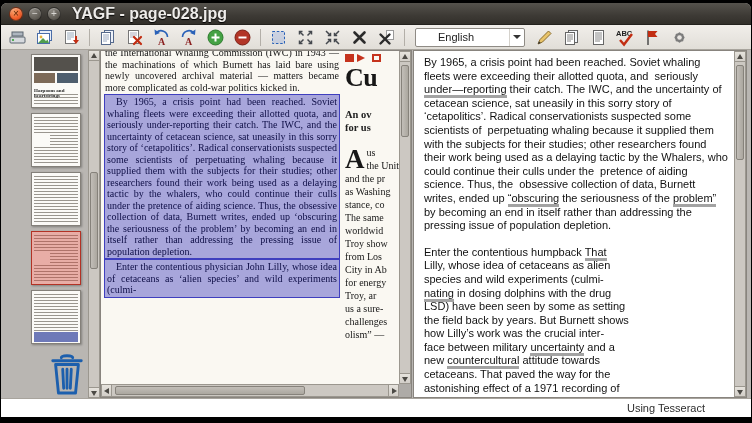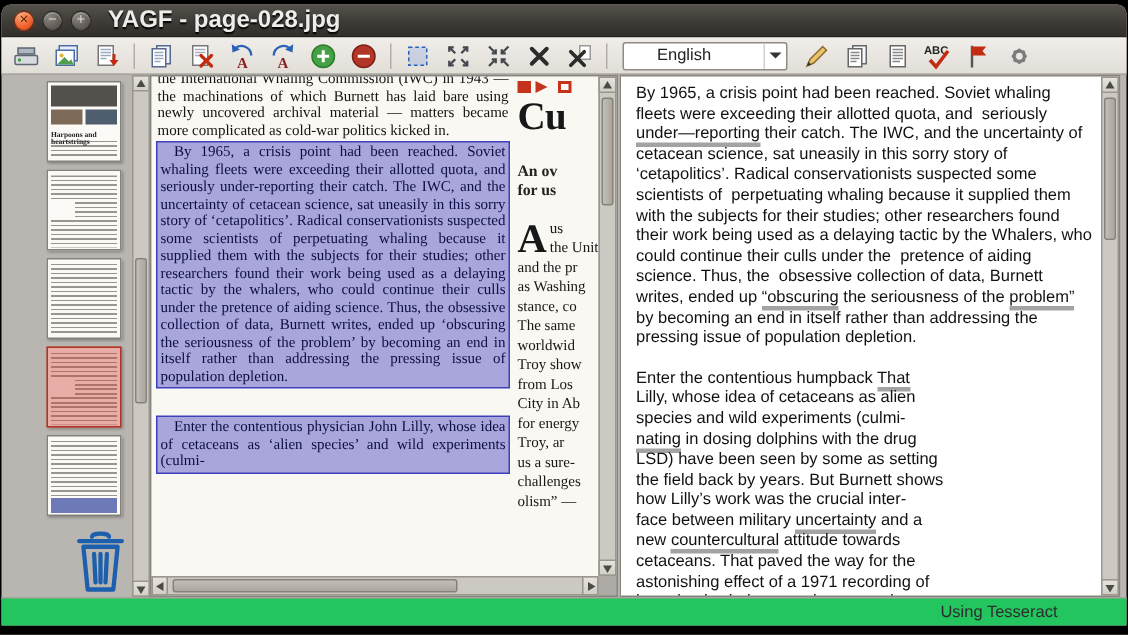"Enter the contentious physician John" .sel2 { margin-top: 20px -> 2px }
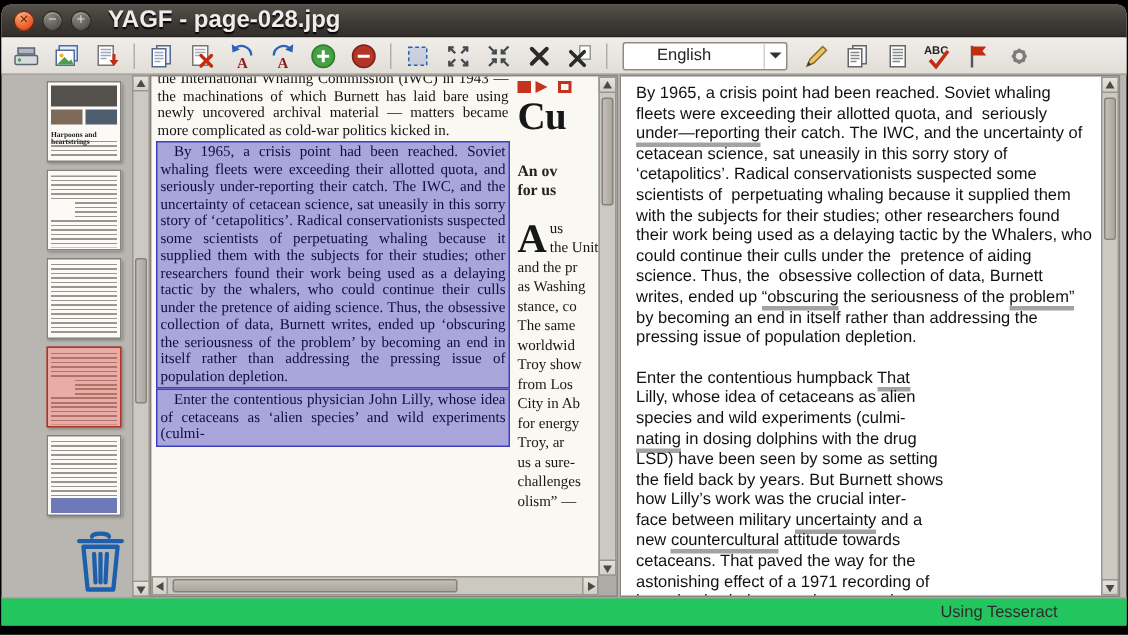"Using Tesseract" .statusbar { background: #22c55e -> #ffffff }
